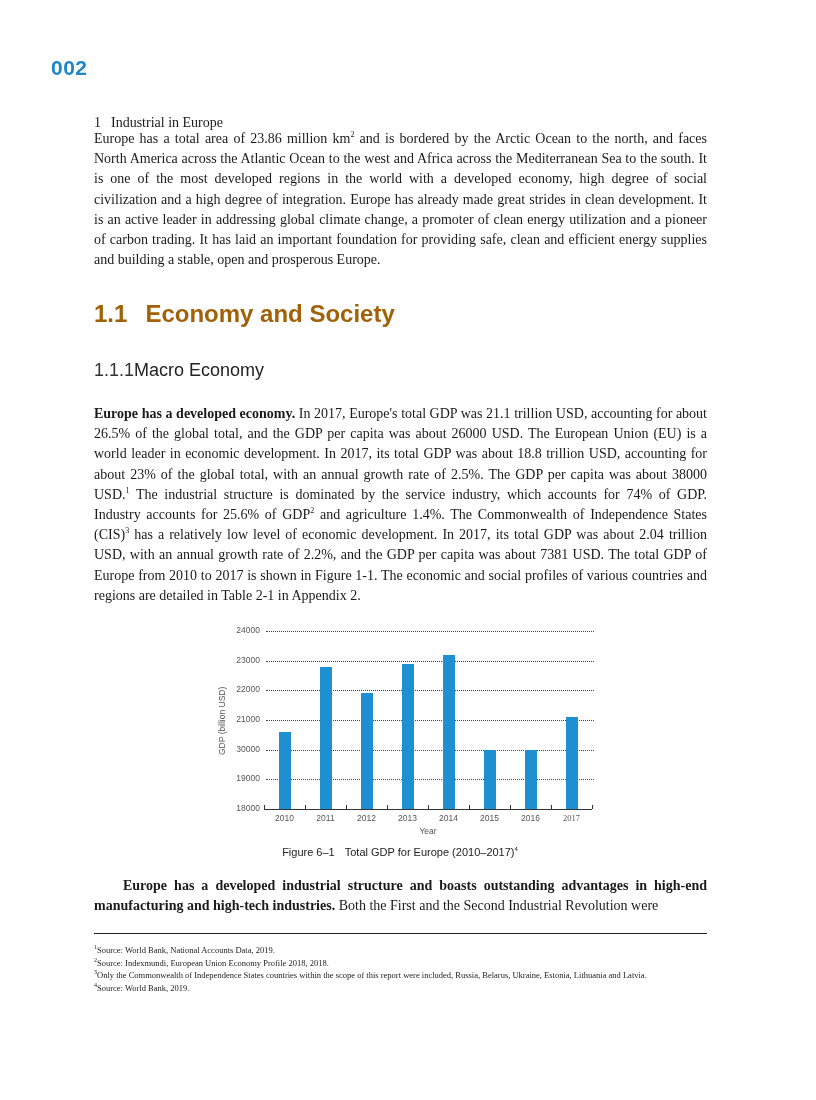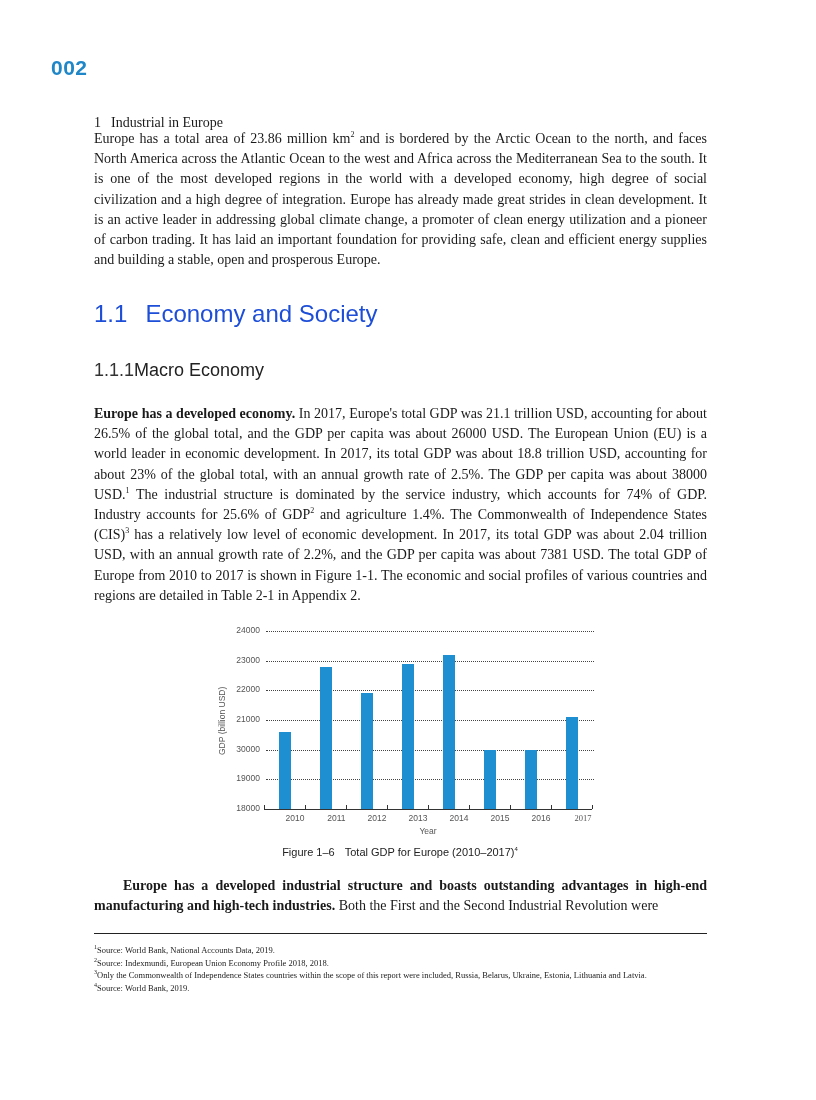"1.1 Economy and Society" .section-title { color: #1d4ed8 -> #a16207; font-weight: normal -> bold }
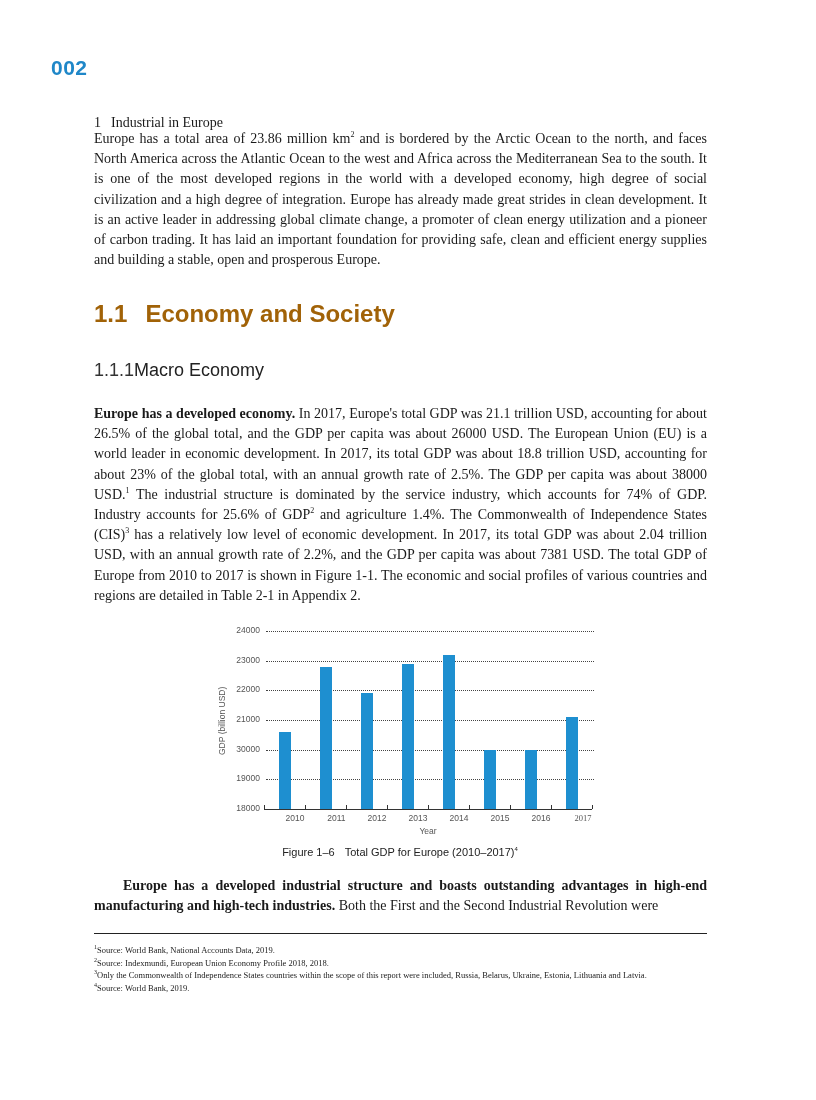"2010" .x-tick-label { text-align: right -> center }
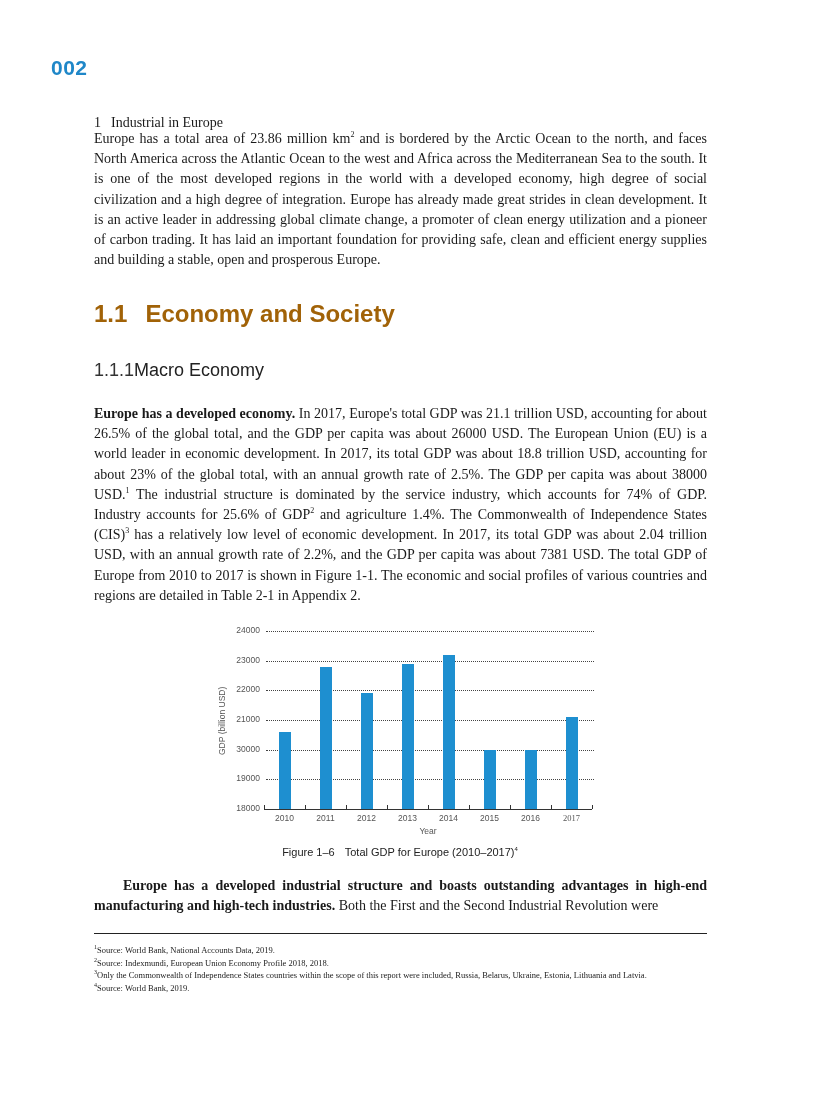"Figure 1–6" span.num { text: 1–6 -> 6–1 }
